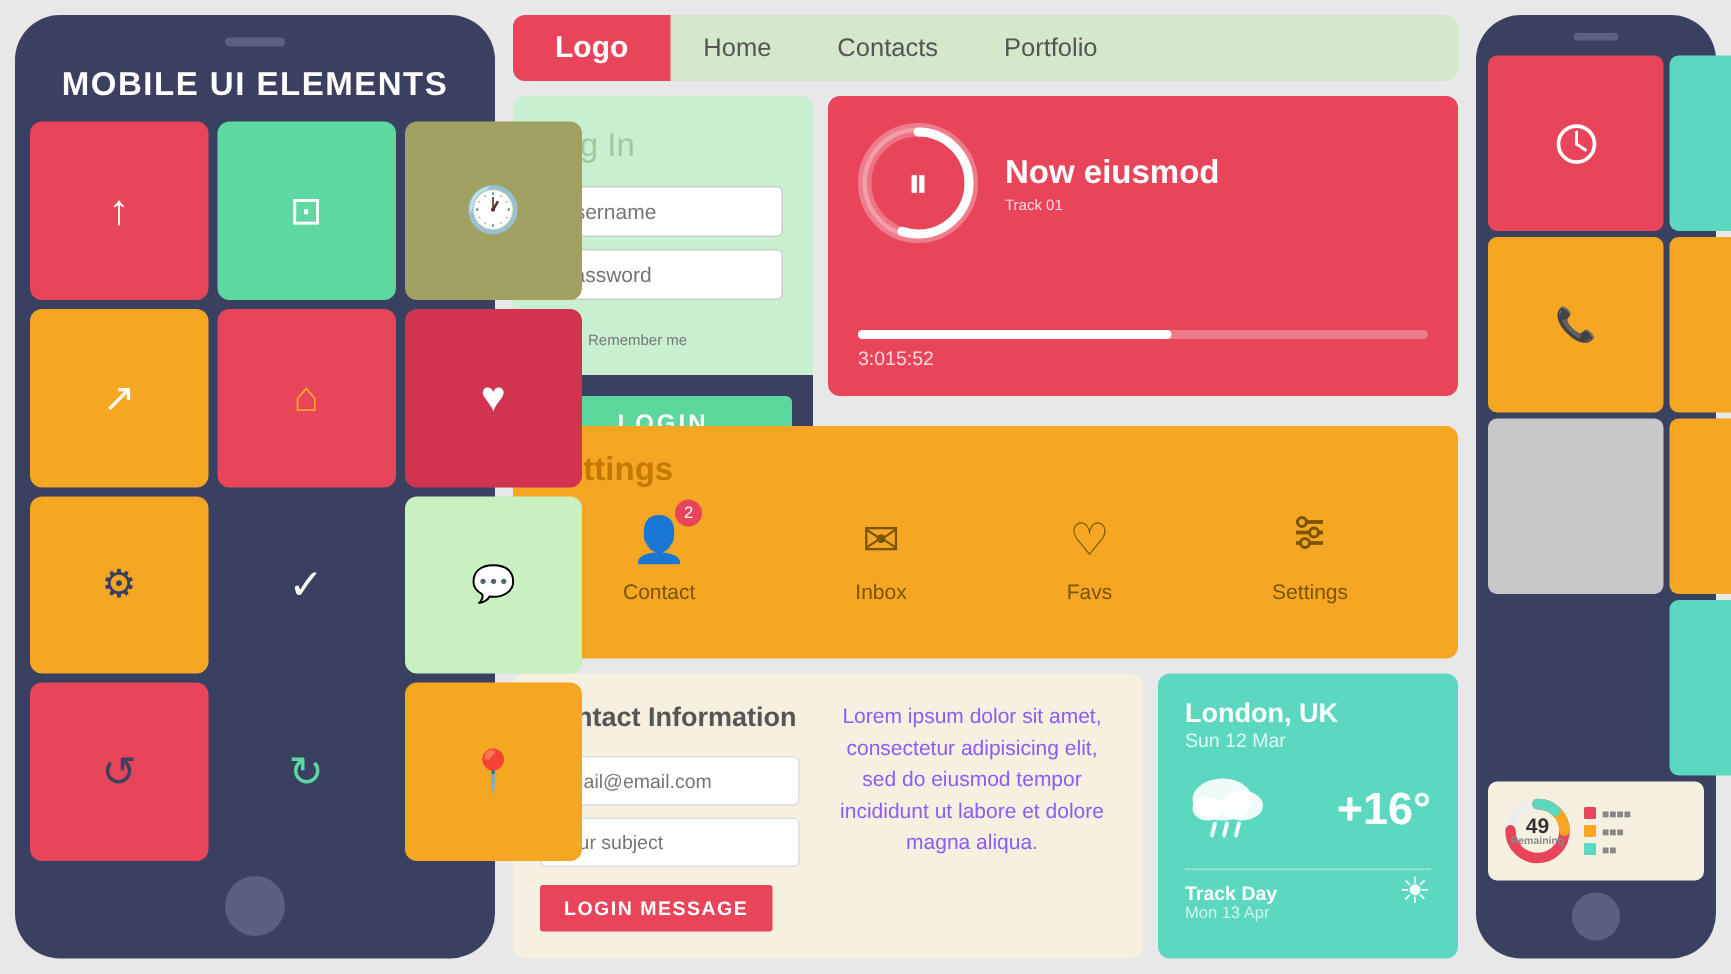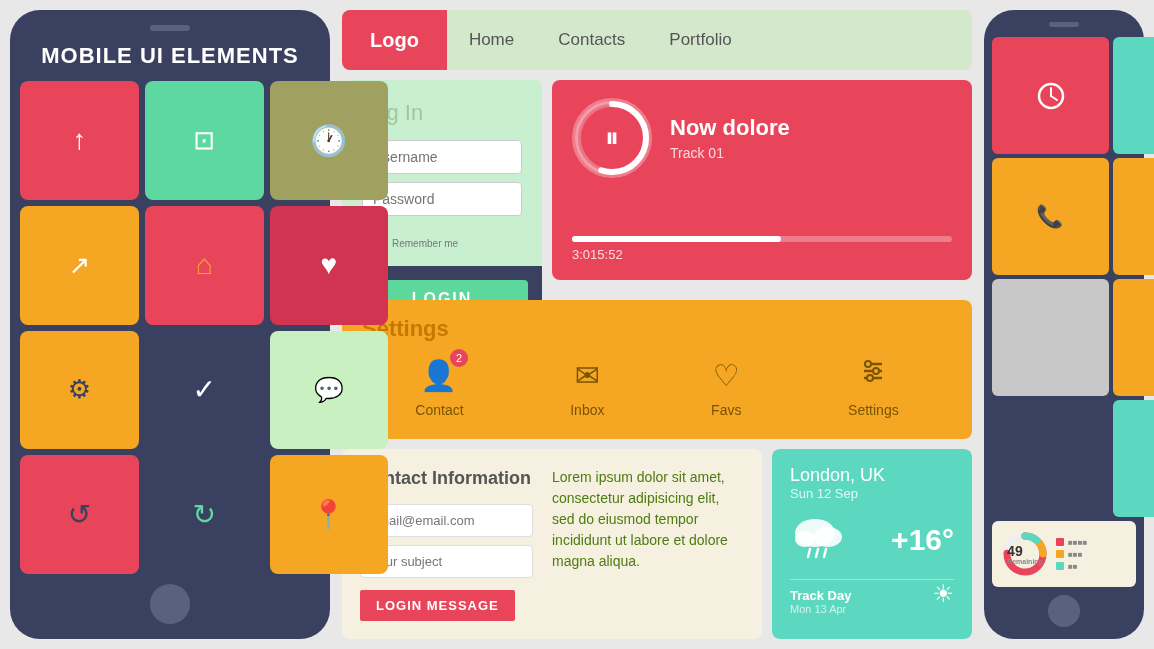"Logo" .nav-bar { height: 60px -> 44px }
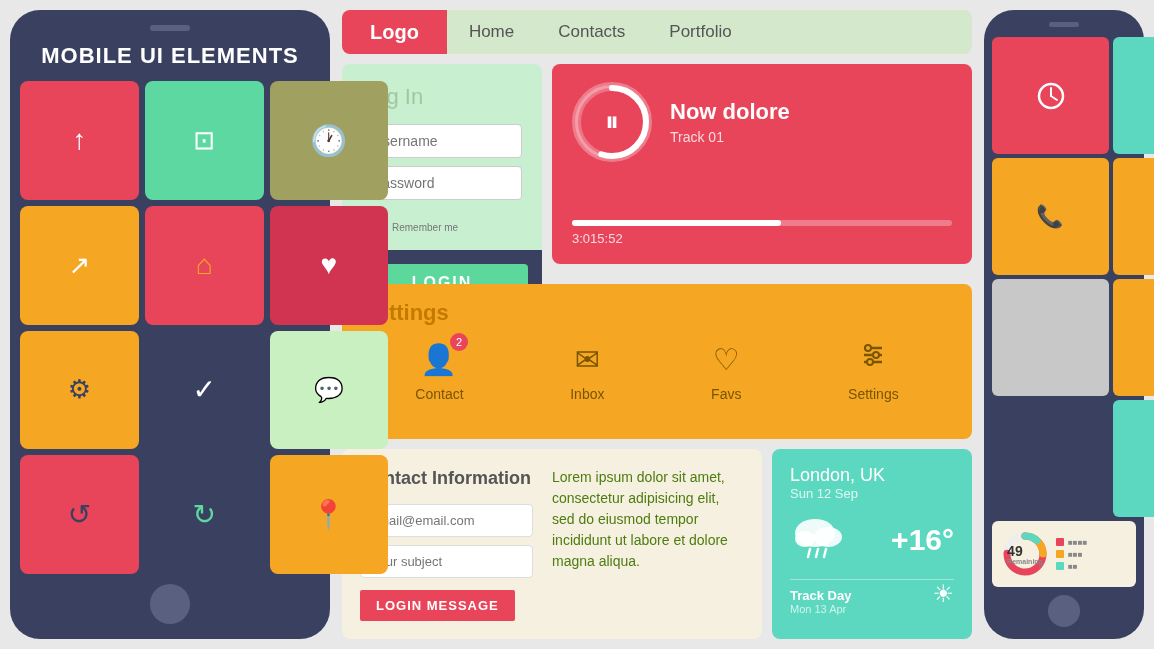"Now dolore" h3 { text: dolore -> eiusmod }
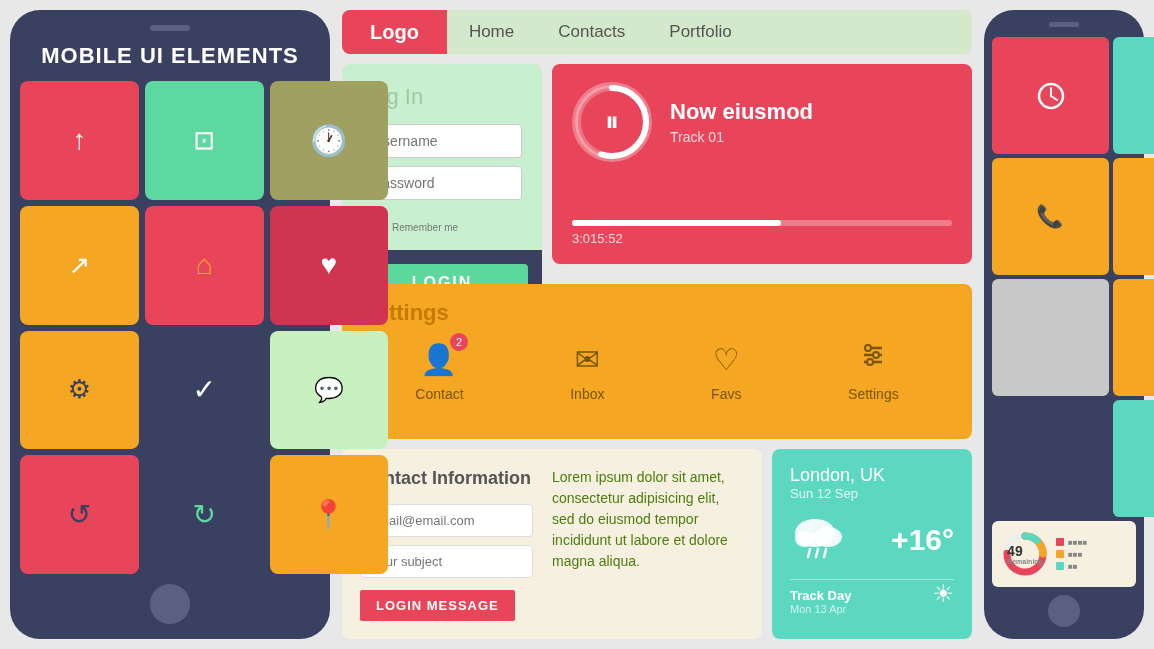"Track 01" .now-playing-info p { font-size: 14px -> 10px }
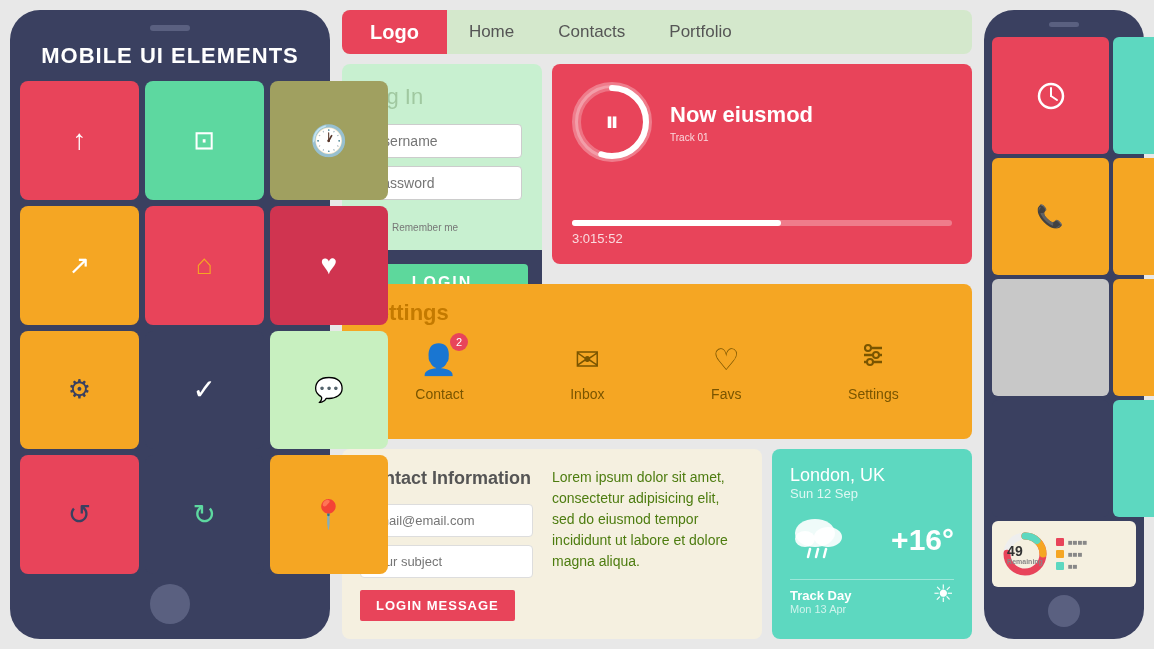"Lorem ipsum dolor sit amet," .lorem-text { color: #4d7c0f -> #8b5cf6; text-align: none -> center }
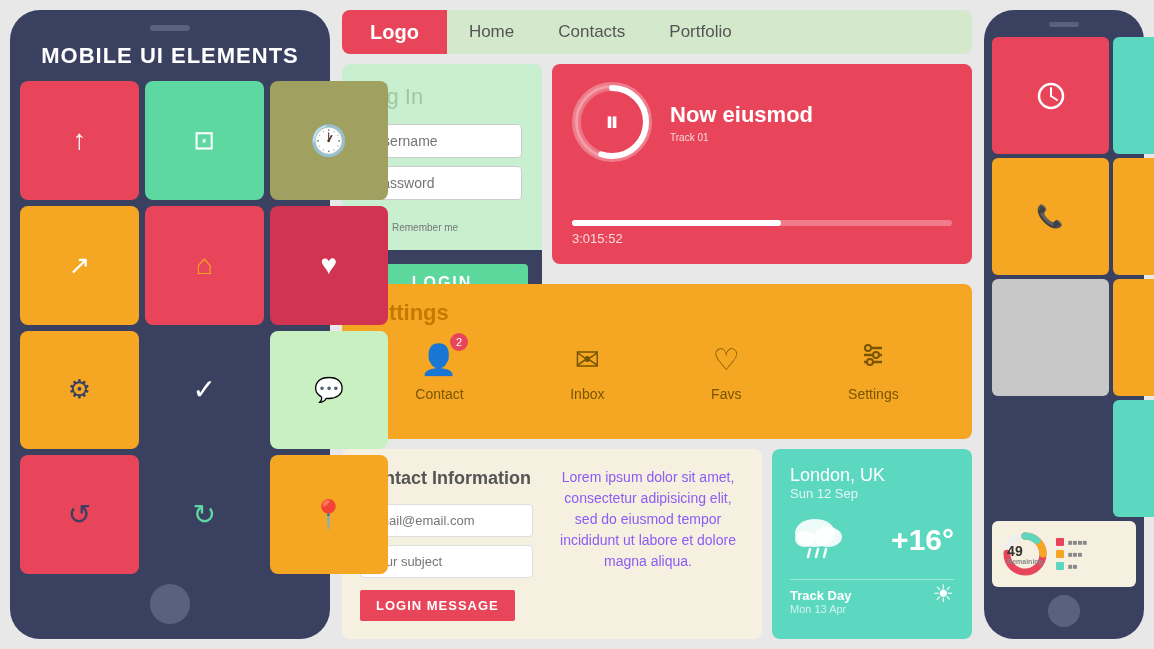"London, UK" .weather-city { font-weight: normal -> bold }
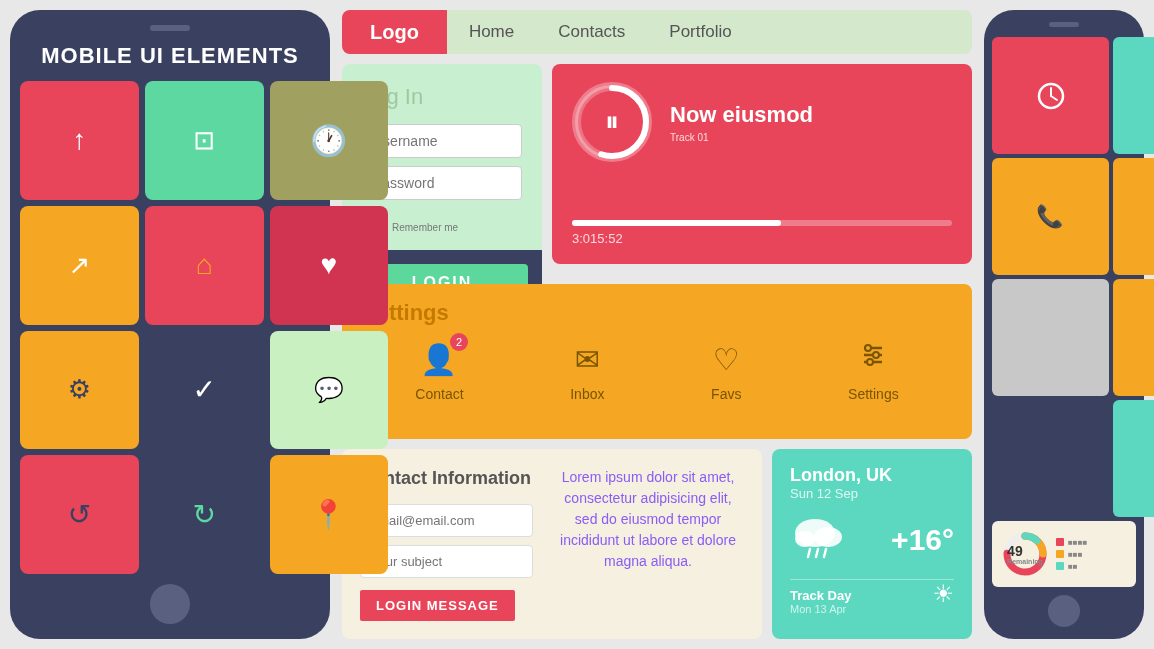"Sun 12 Sep" div.weather-date { text: Sep -> Mar }
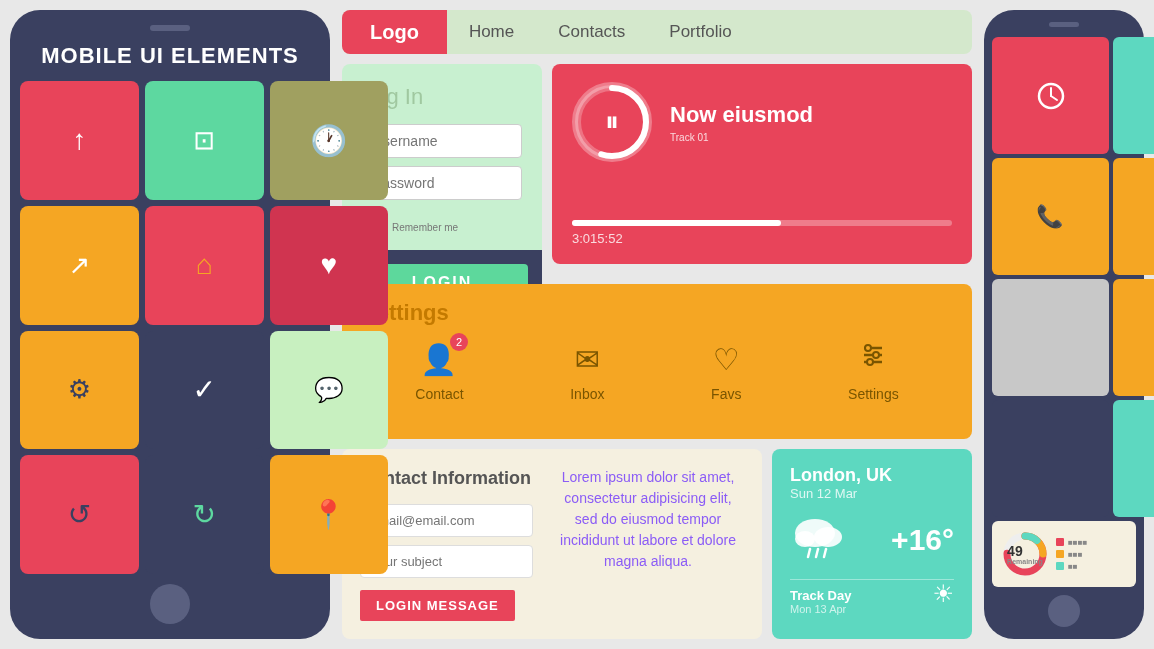"49" .donut-center { text-align: left -> center }
